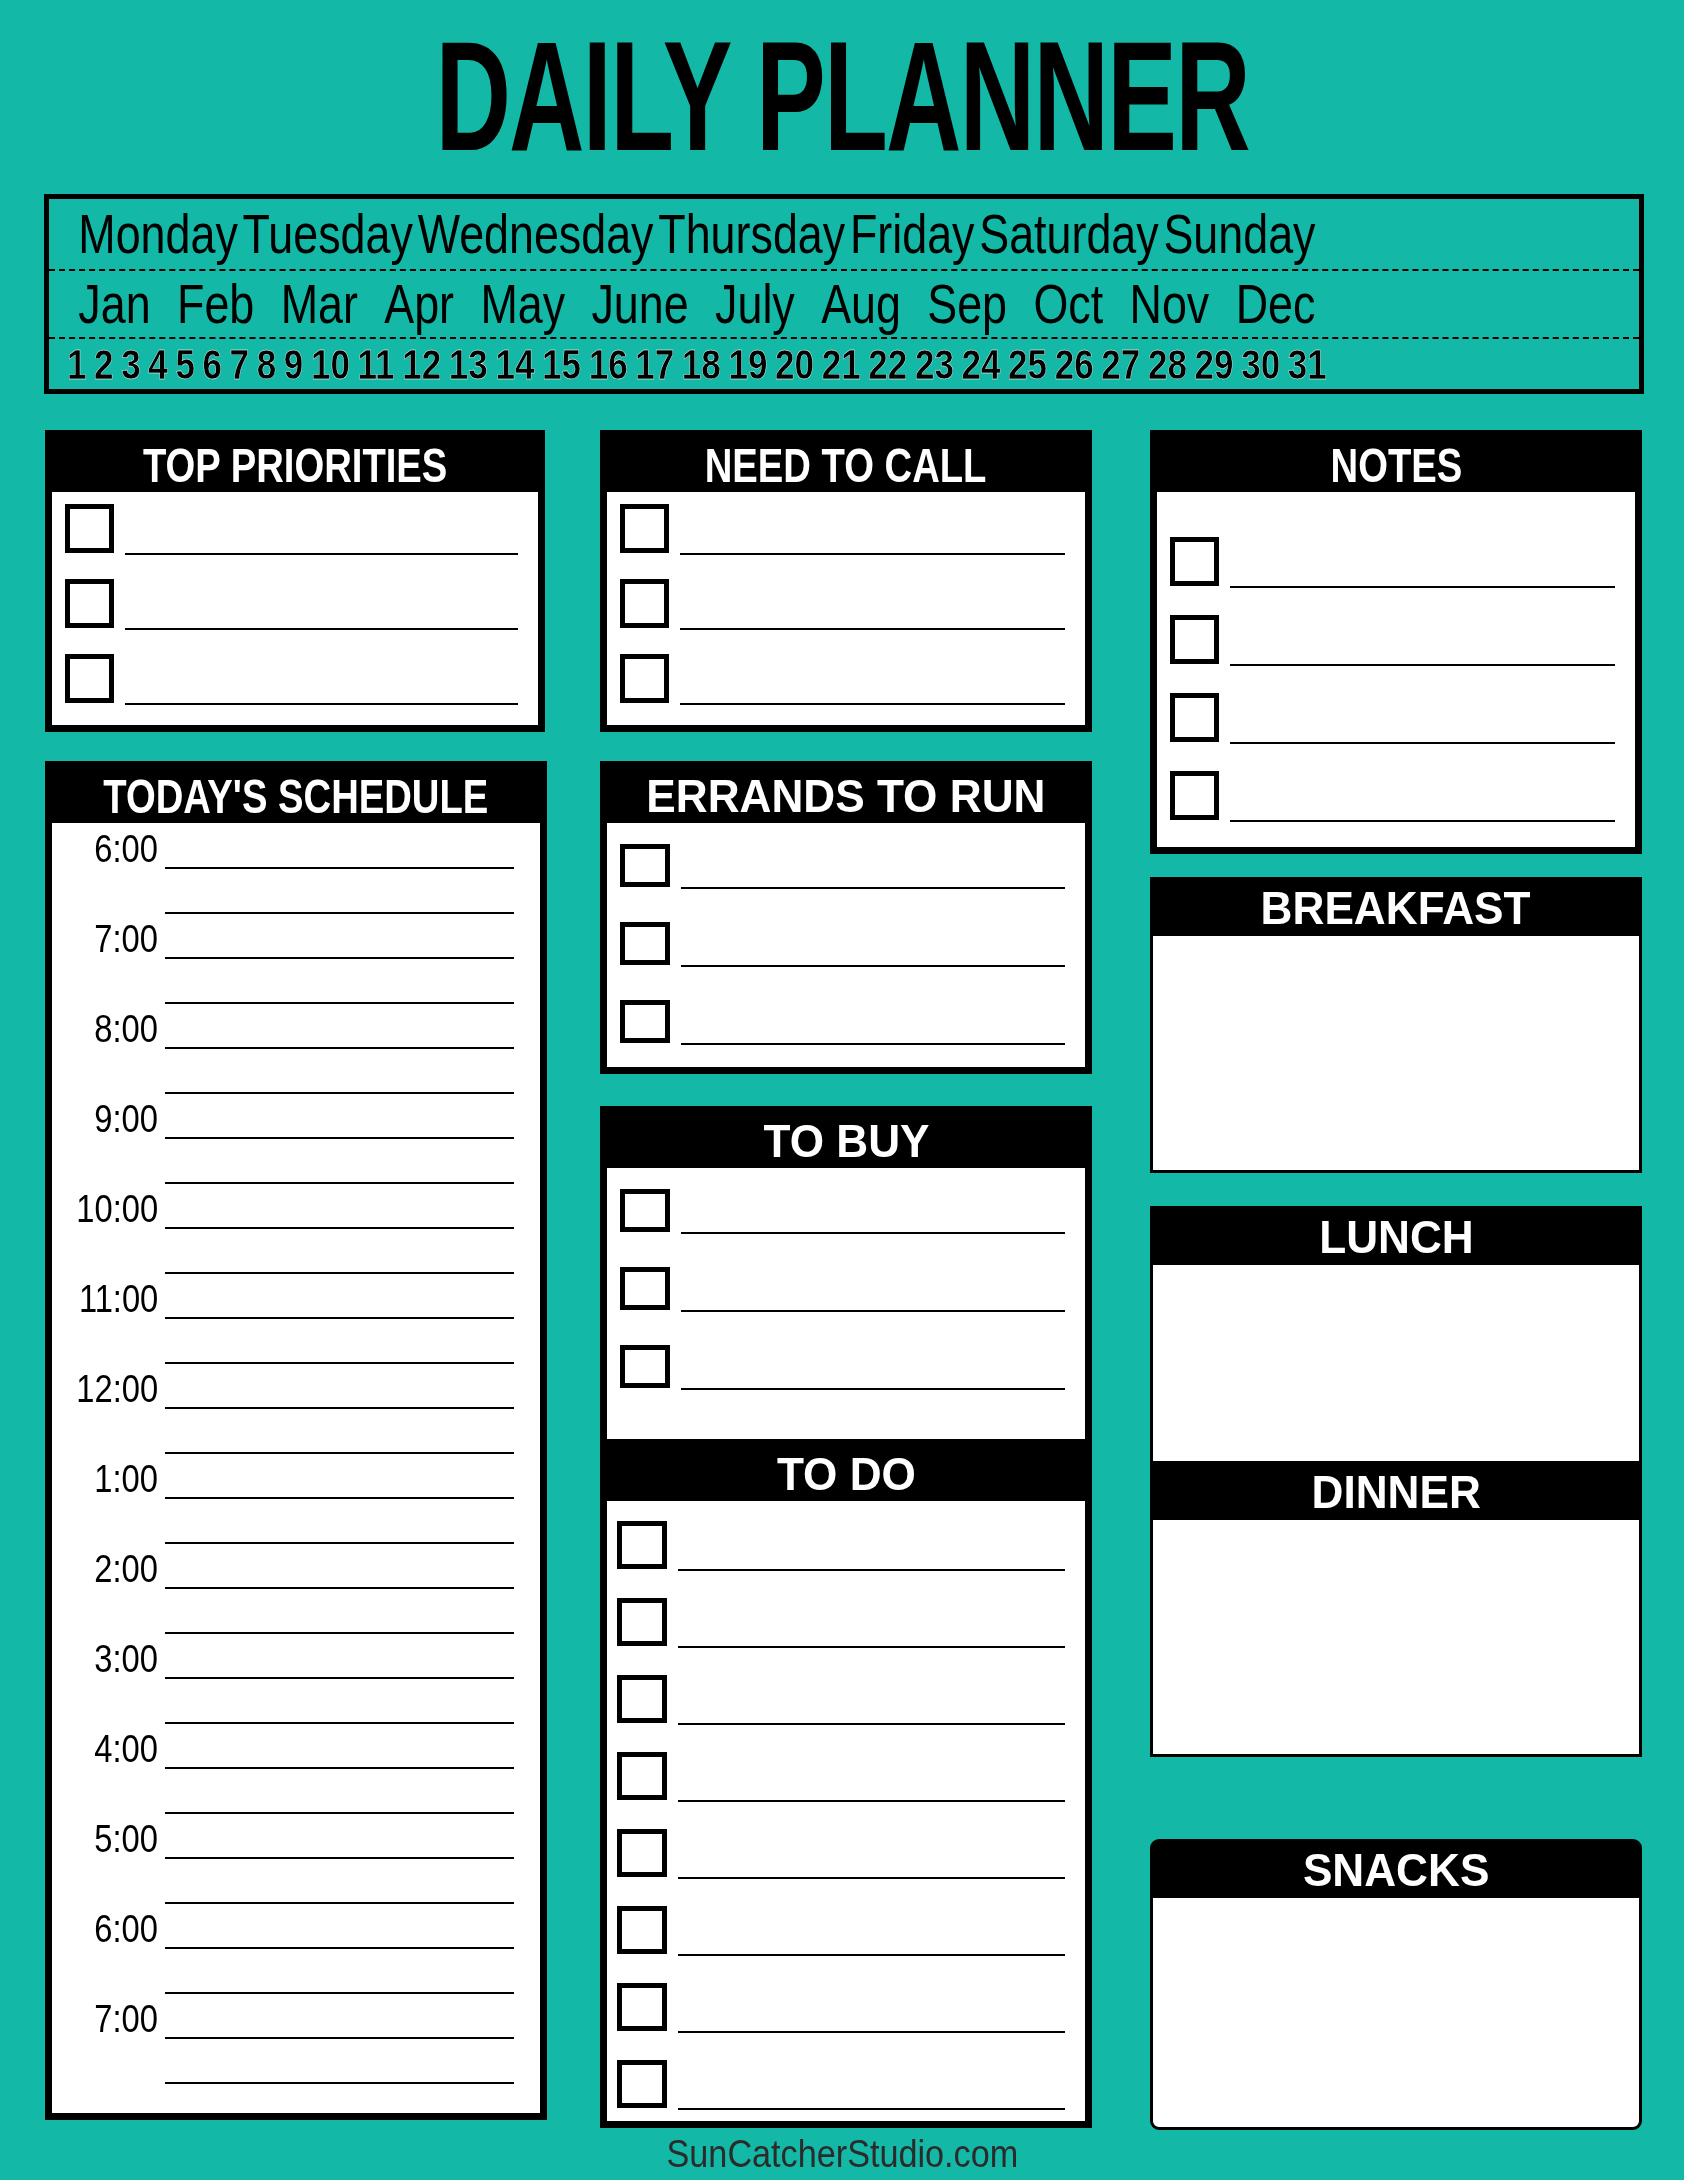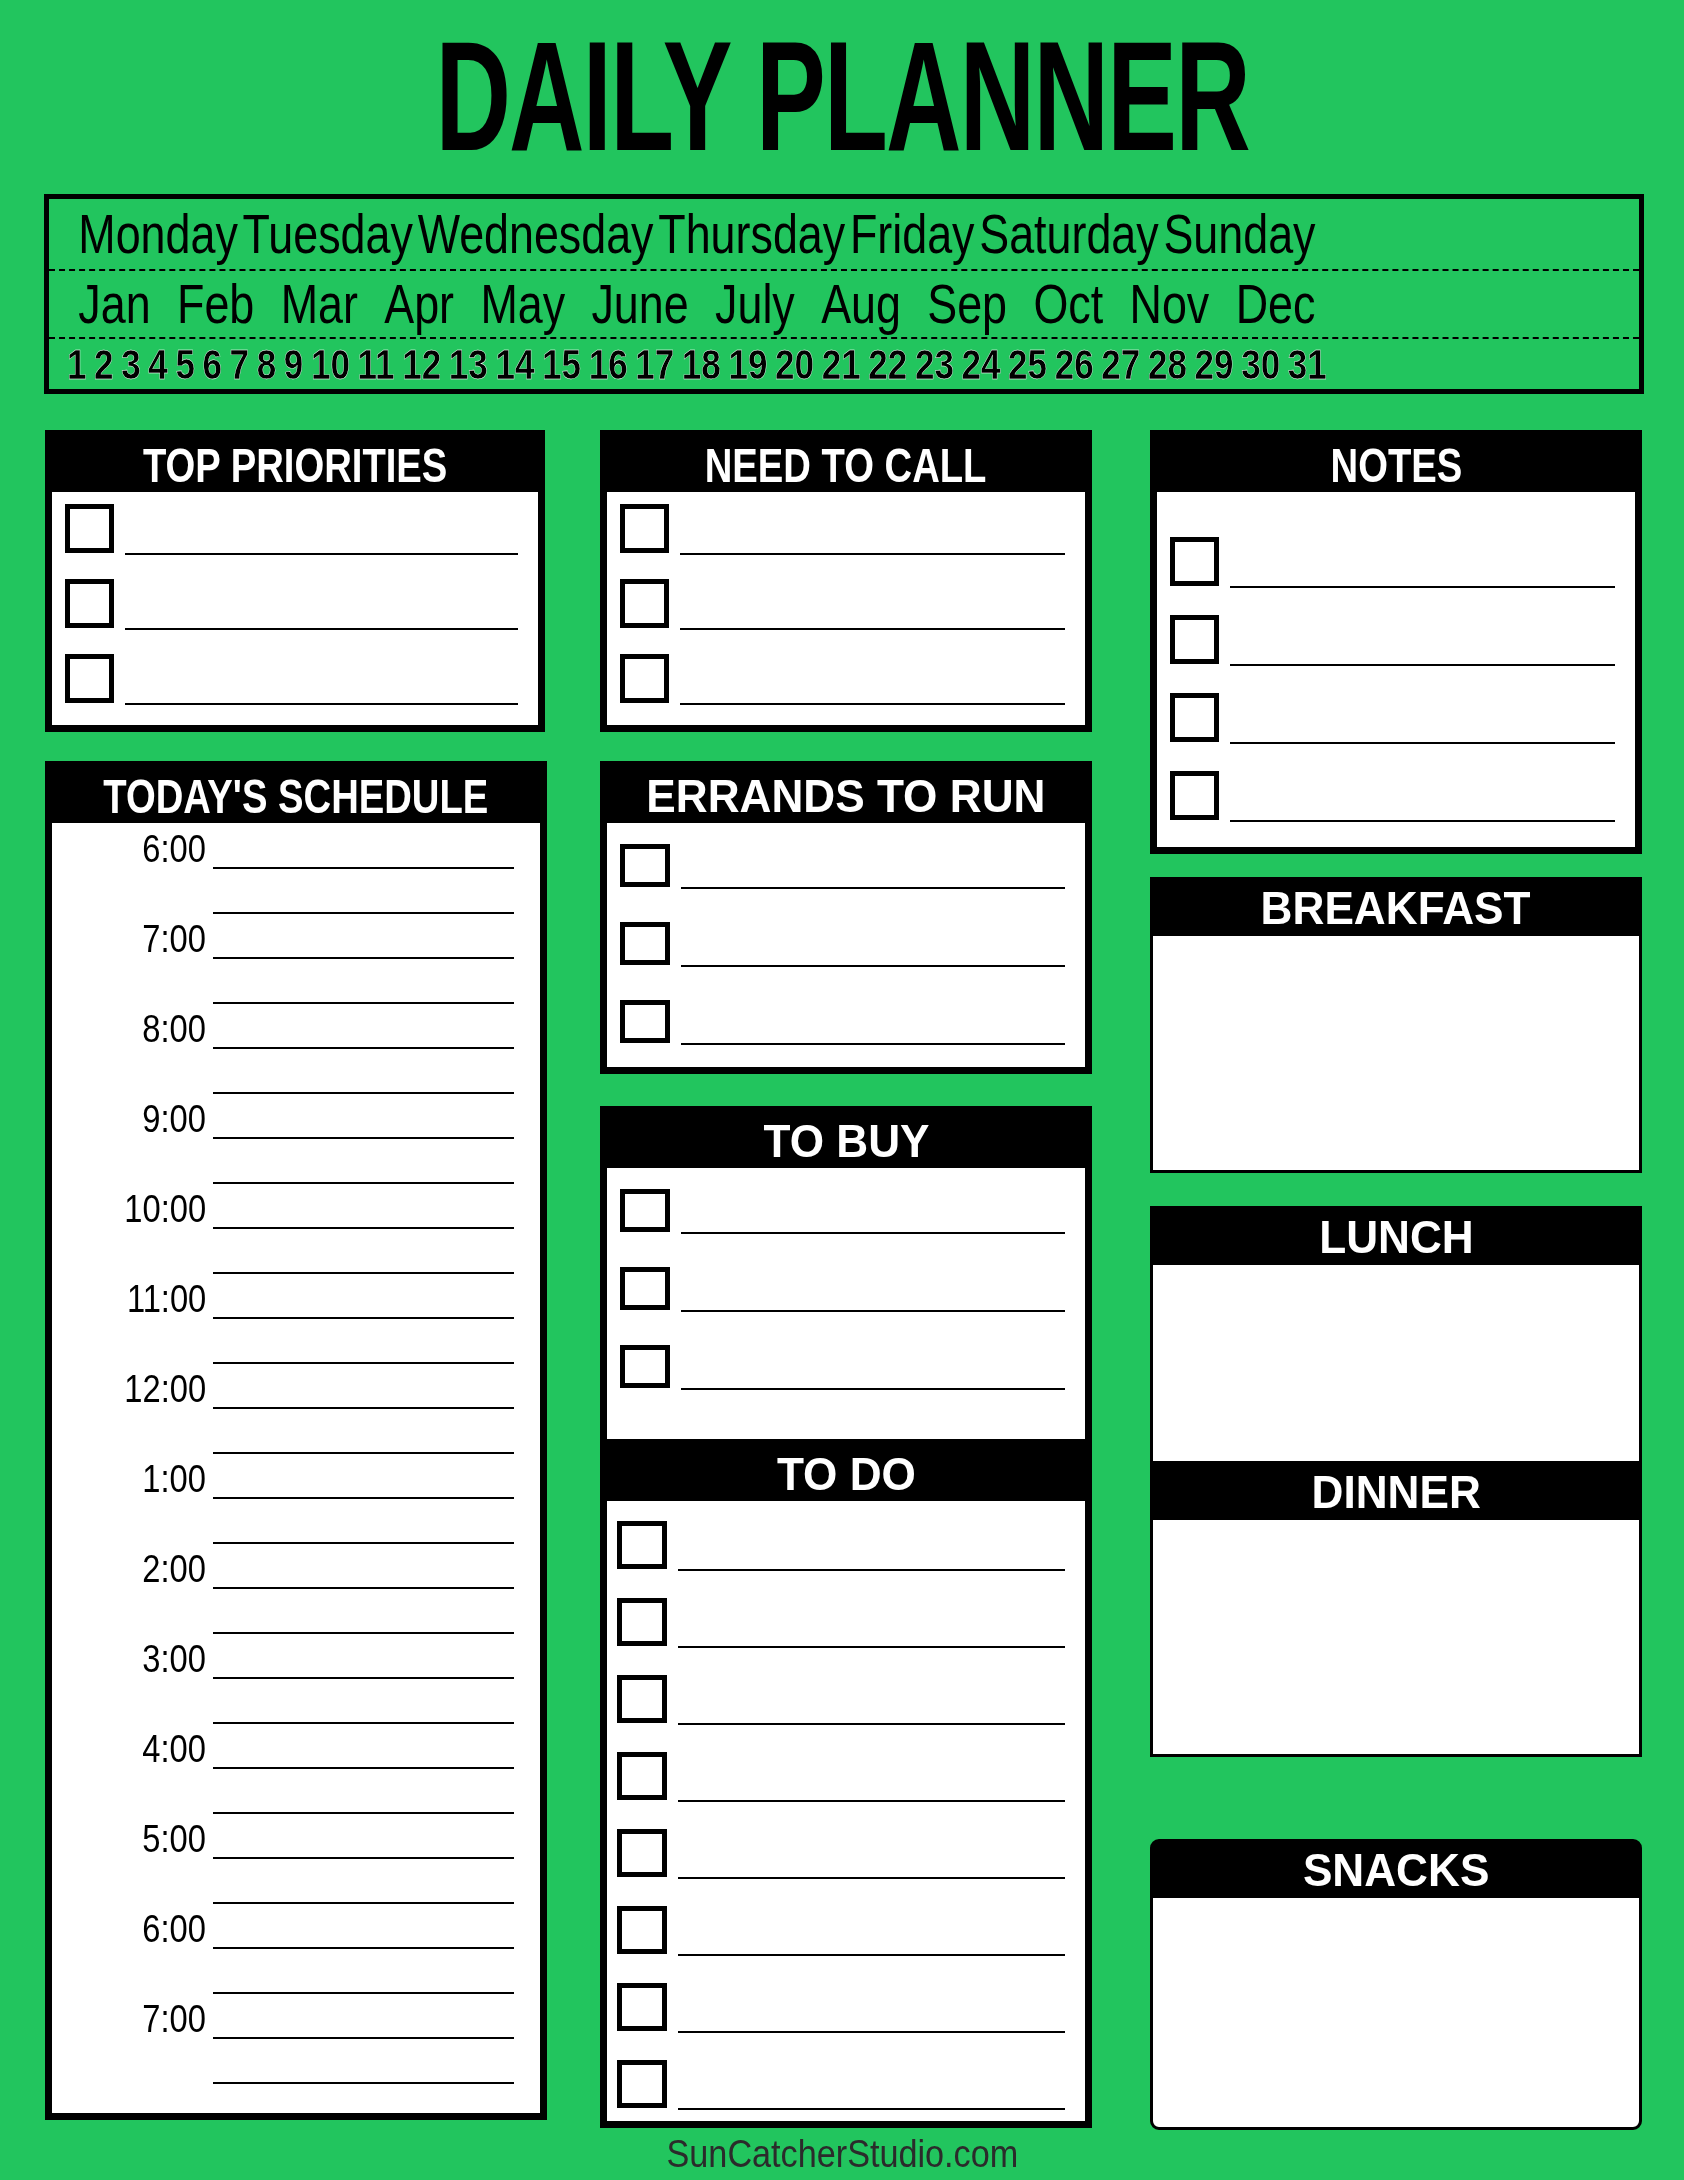"DAILY PLANNER" #canvas { background: #22c55e -> #14b8a6 }
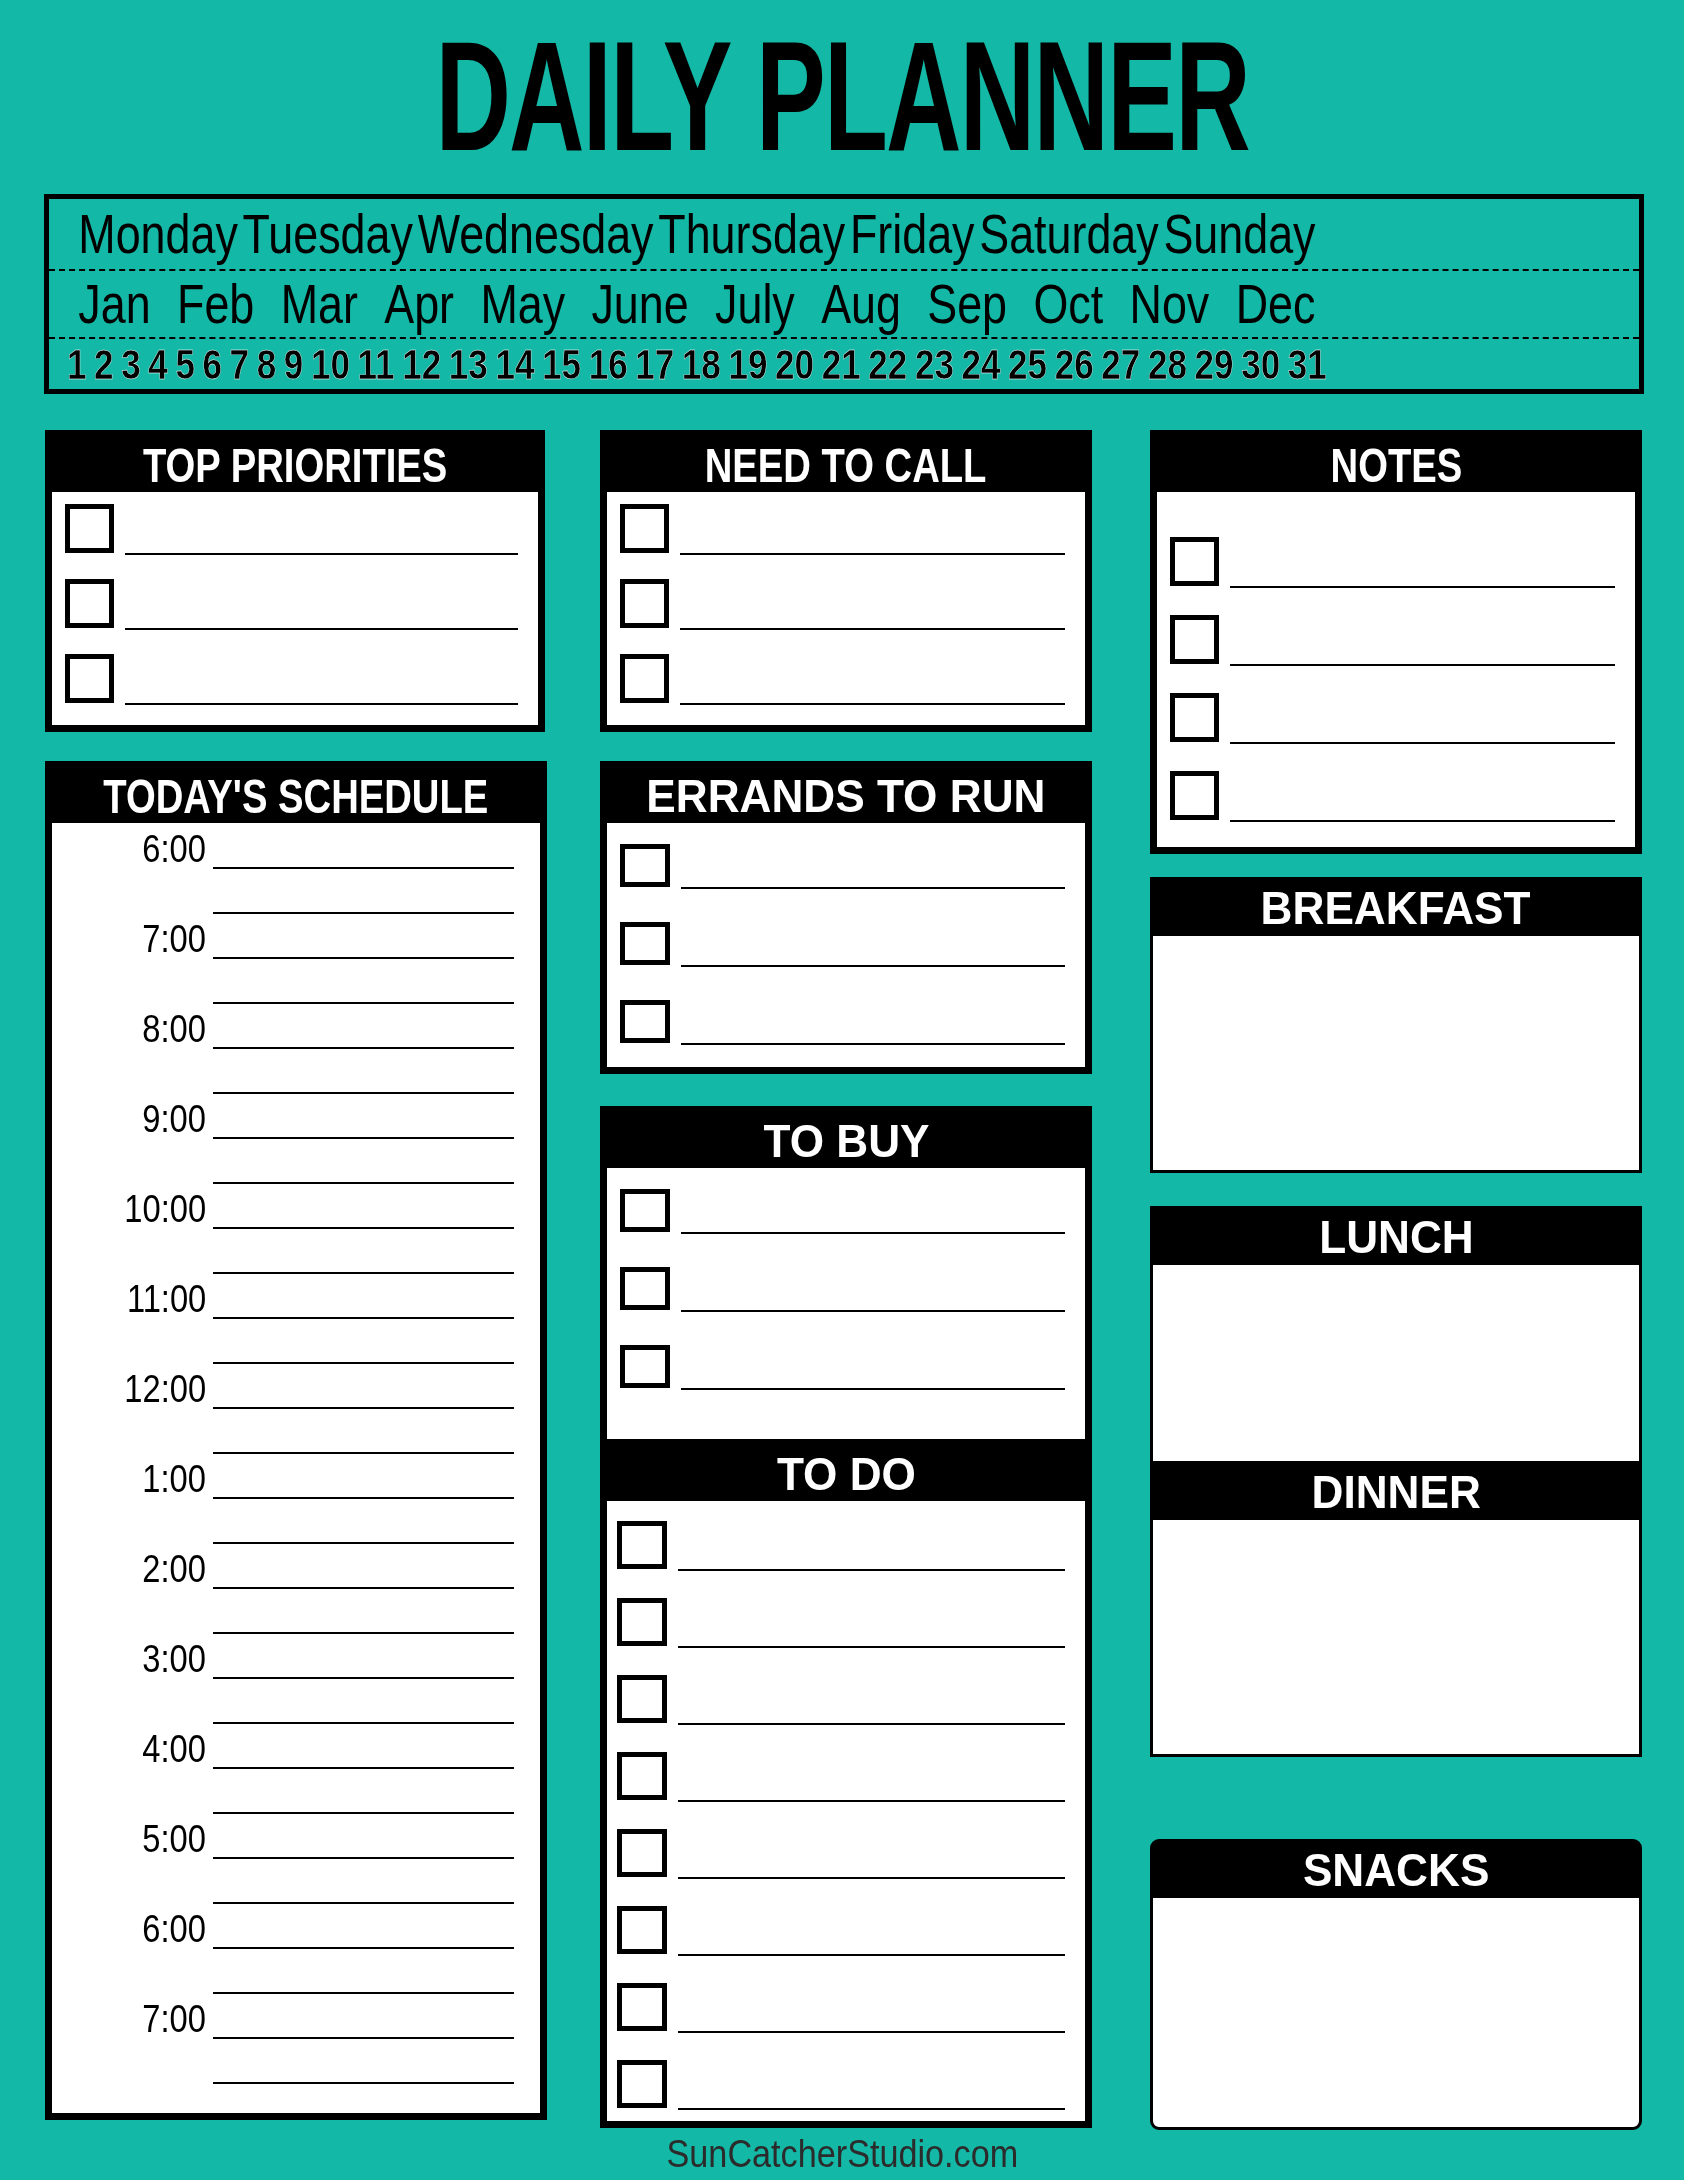"6:00" .sched-rows { padding-left: 48px -> none }
